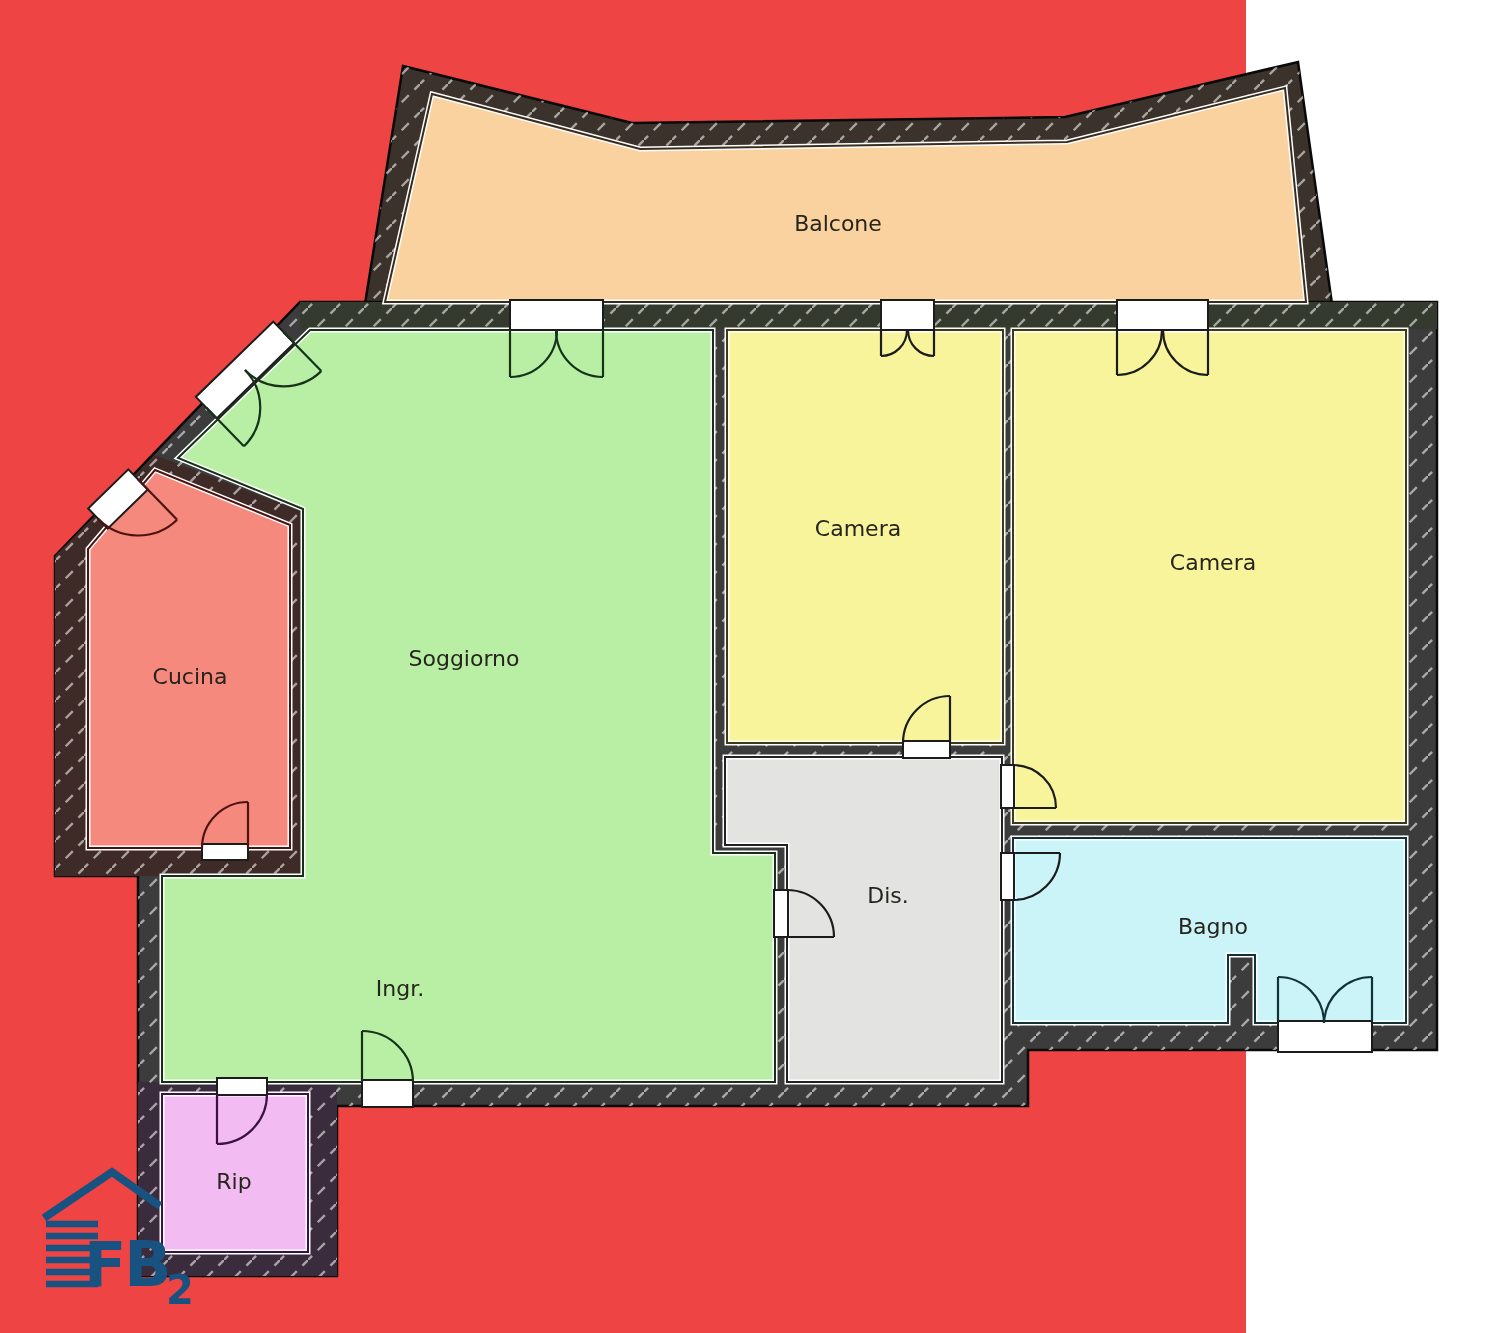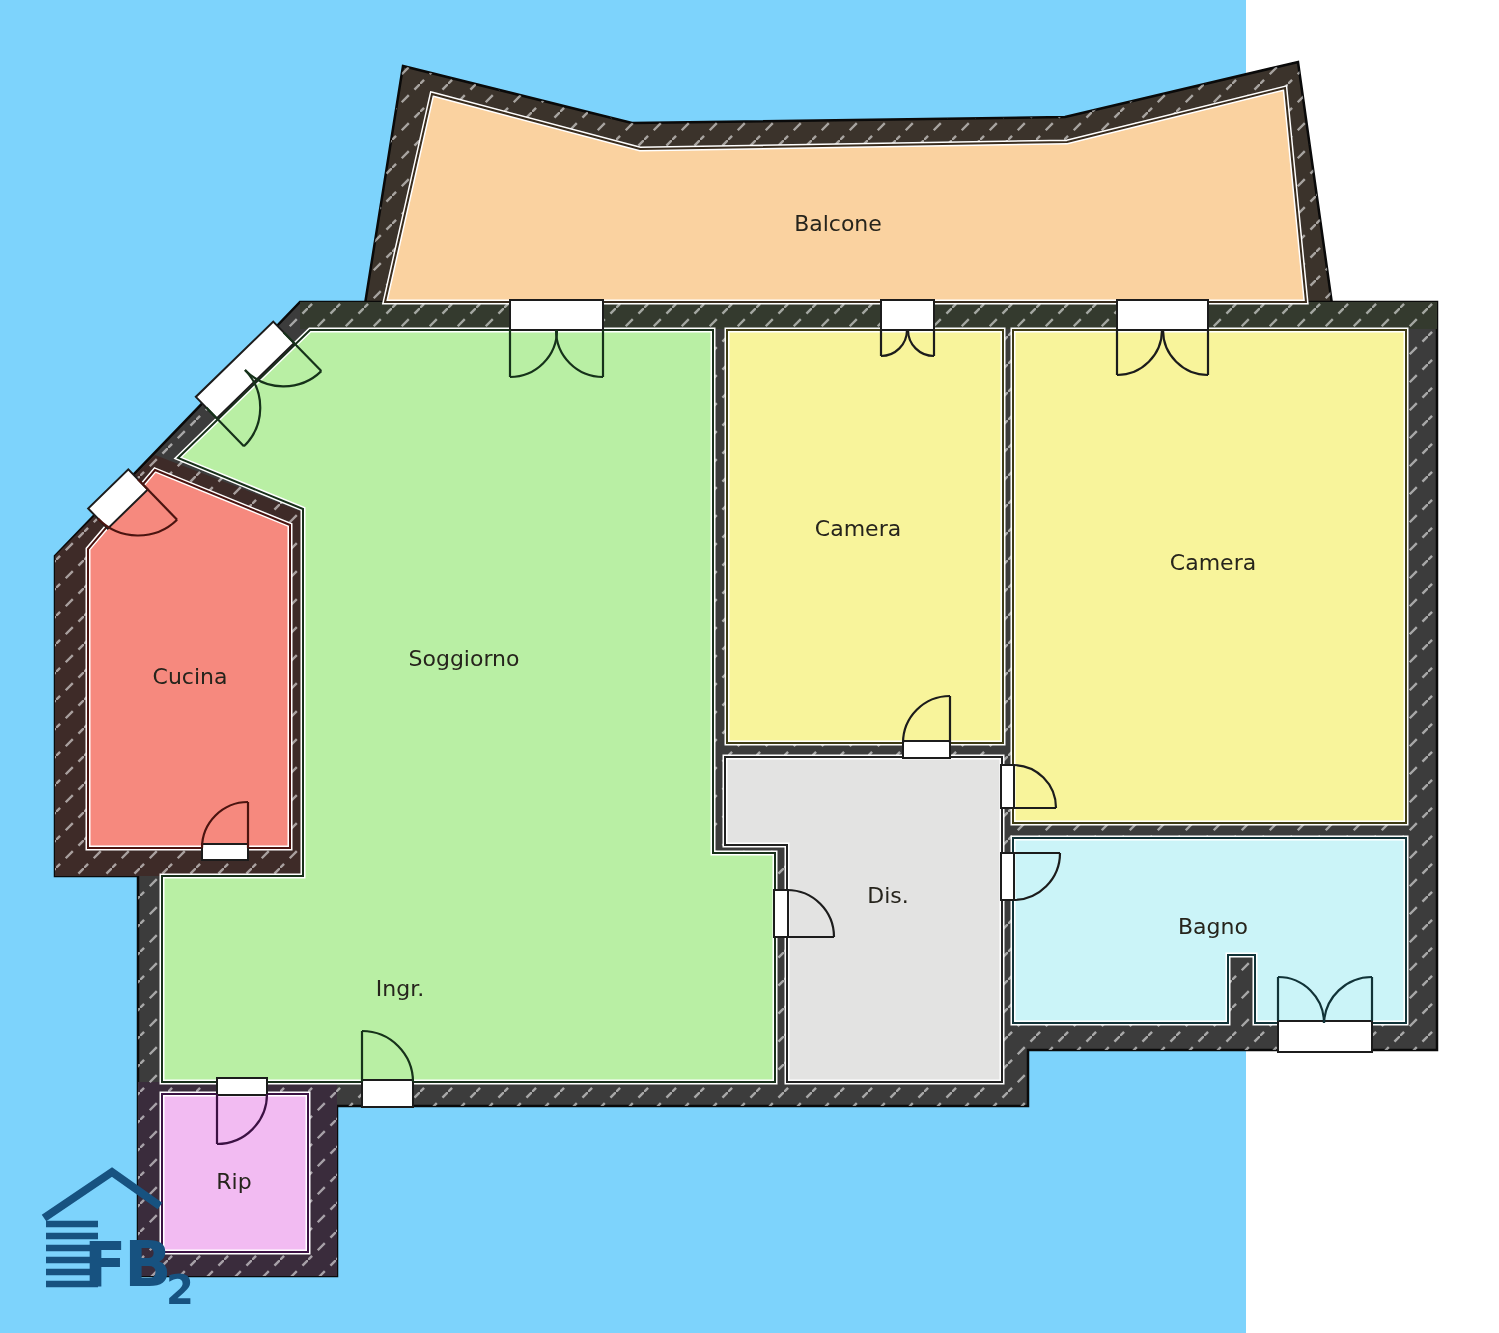"Balcone" .stage { background: #7dd3fc -> #ef4444 }
